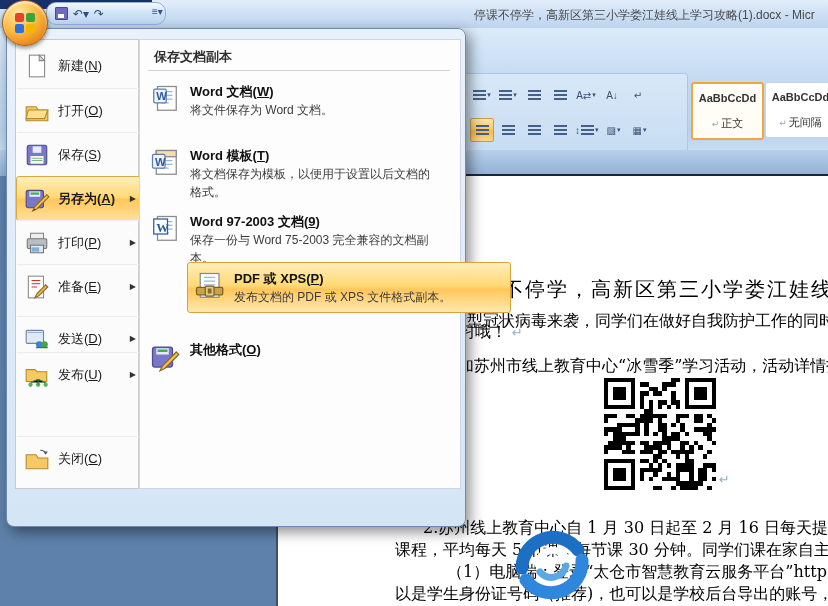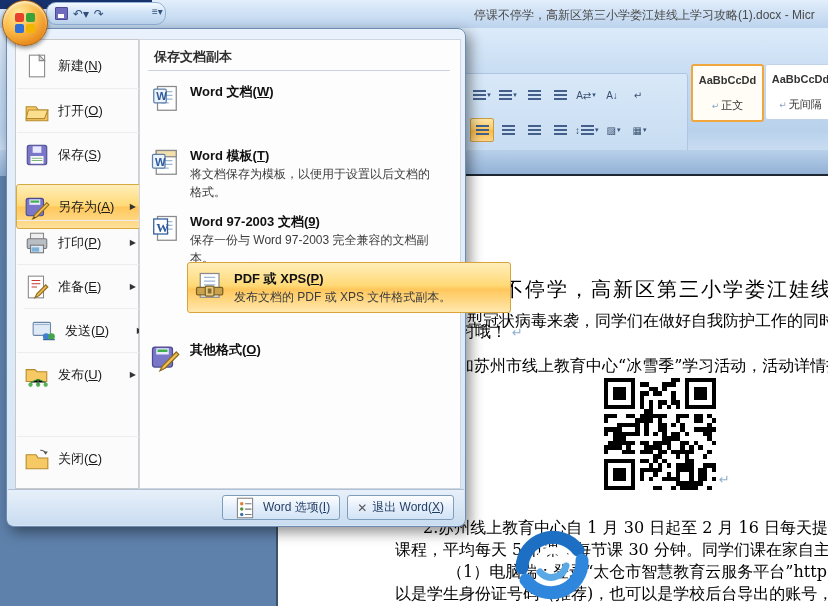"AaBbCcDd" .stylecard { top: 36px -> 54px }
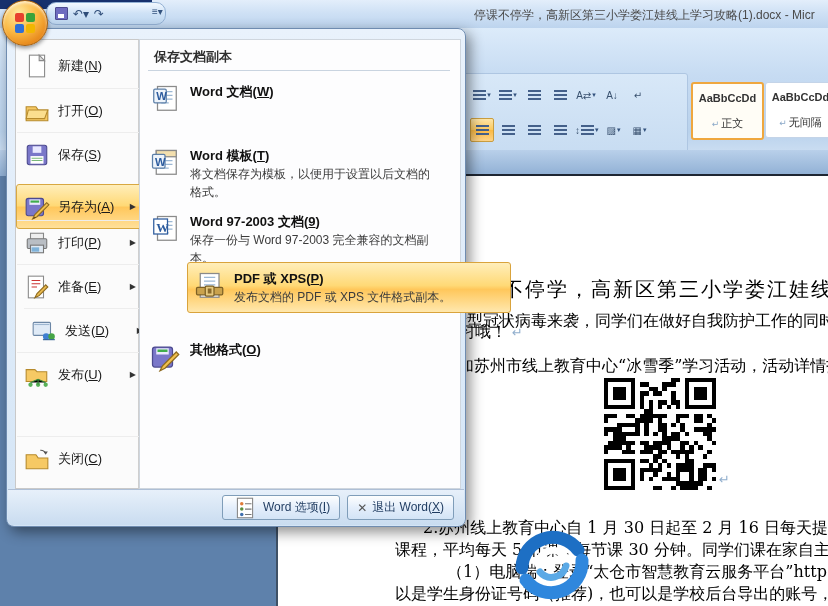"将文件保存为 Word 文档。" div.txt { html: none -> <div>将文件保存为 Word 文档。</div> }
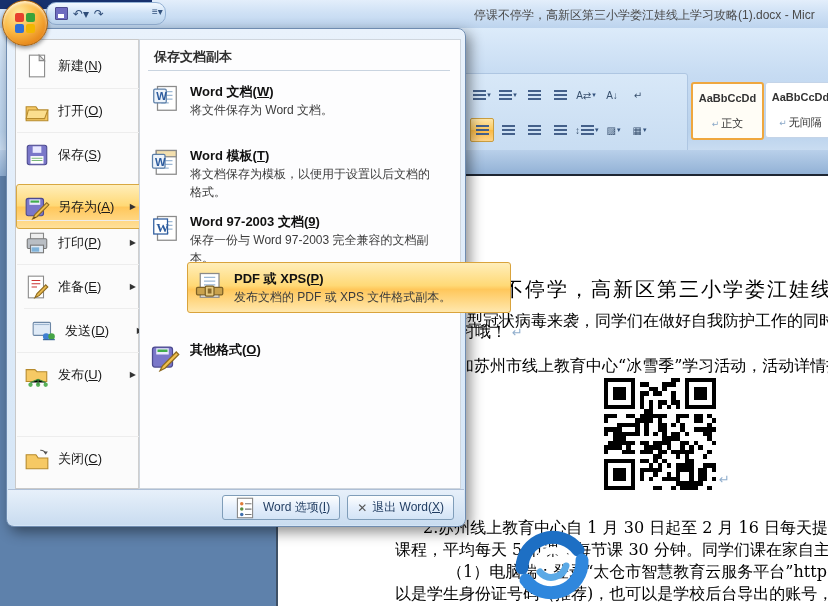"另存为(A)" div.litem { font-weight: none -> bold; top: 144px -> 136px }
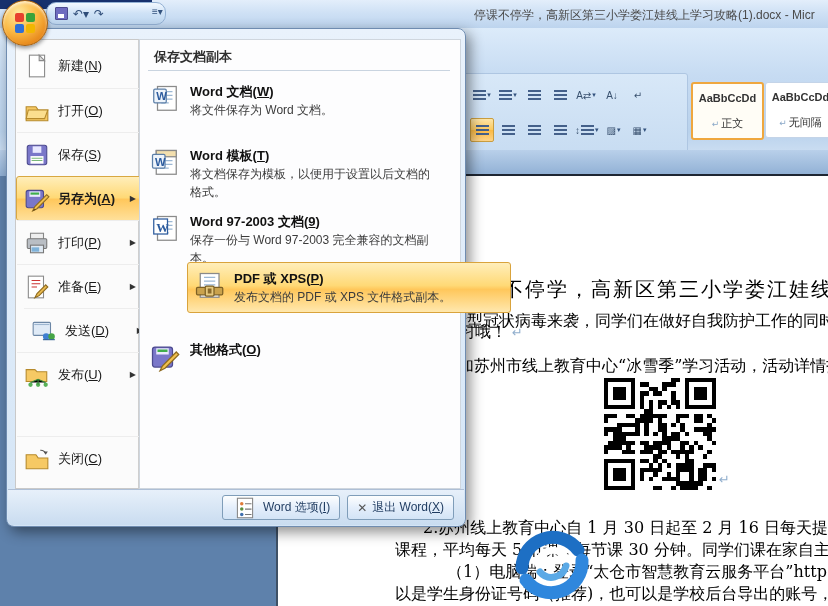"保存一份与 Word 97-2003 完全兼容的文档副本。" div.txt { text: 97-2003 -> 75-2003 }
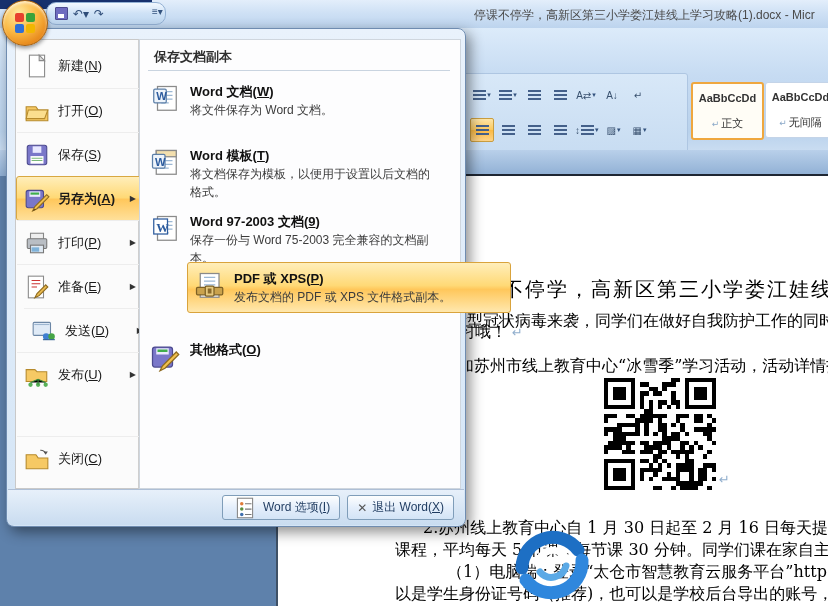"发送(D)" div.litem { margin-left: 7px -> none; top: 268px -> 276px }
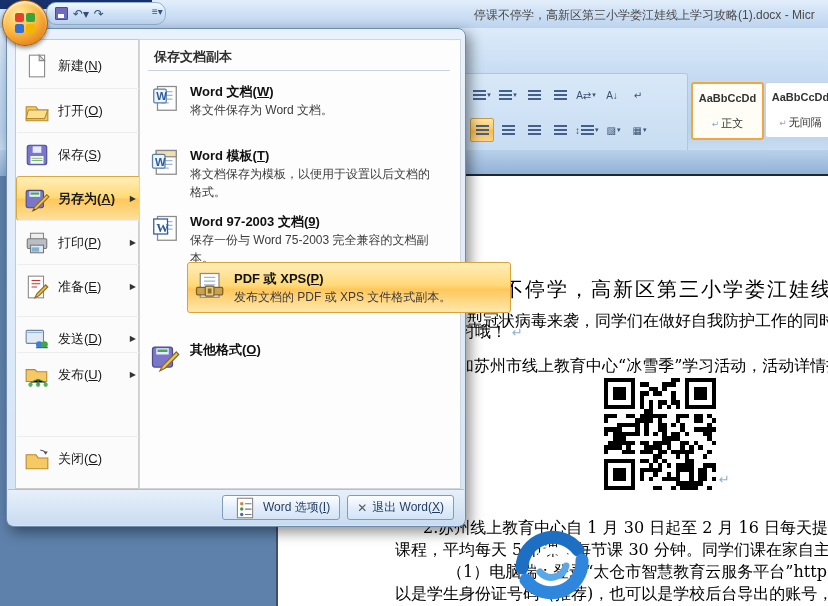"Word 选项(I)" div.mfoot { html: <div> <div> <span><svg> <rect></rect> <circle></circle> <path></path> <circle></circle> <circle></circle> </svg></span> <span>Word 选项(<u>I</u>)</span> </div> <div> <span>✕</span> <span>退出 Word(<u>X</u>)</span> </div> </div> -> none }
